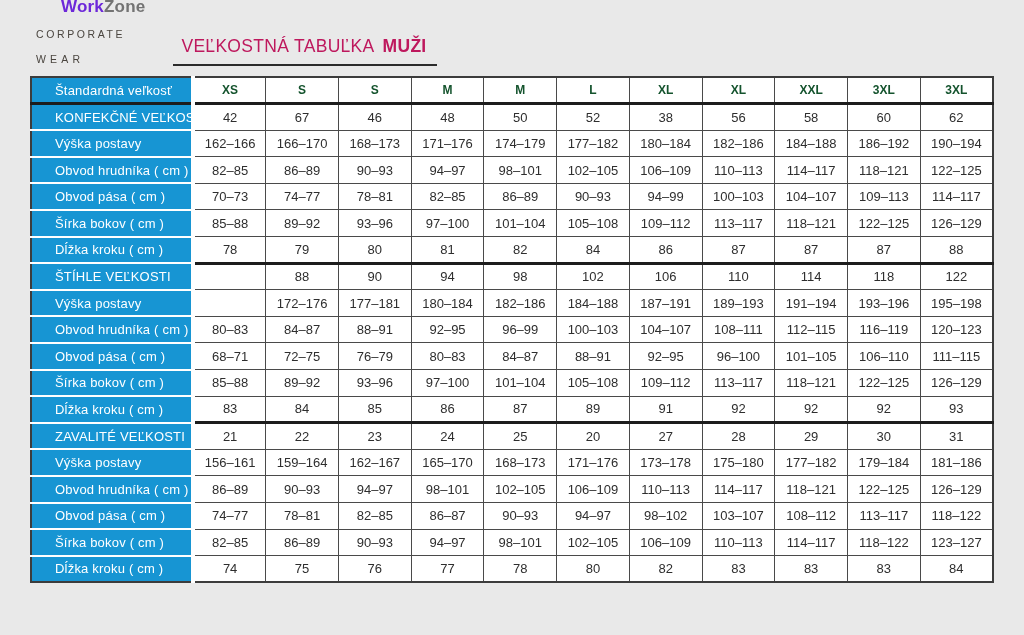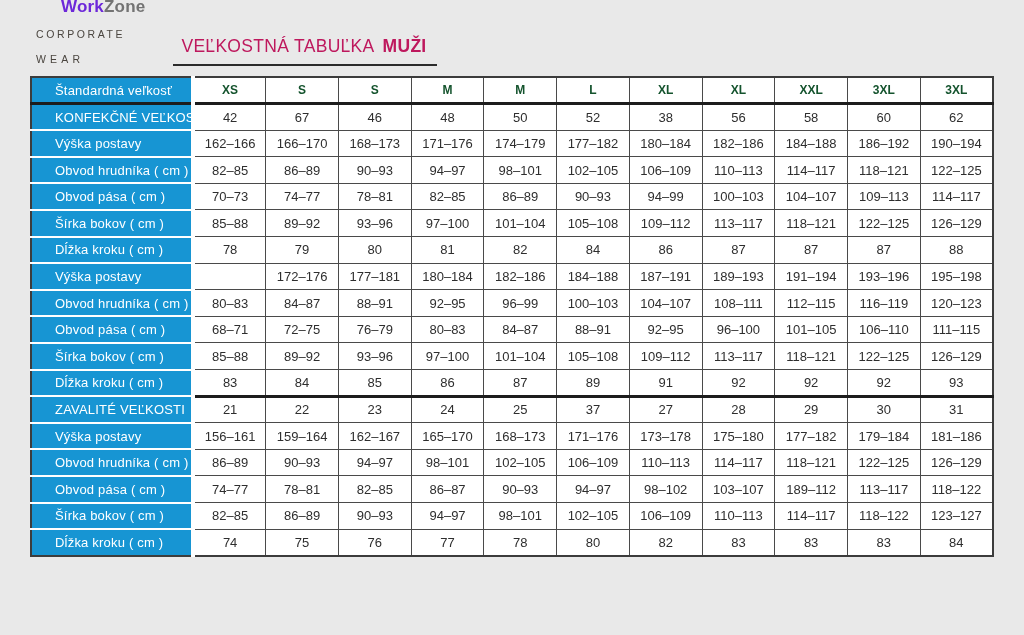"ŠTÍHLE VEĽKOSTI" tr.section-start { html: none -> <tr> <td>ŠTÍHLE VEĽKOSTI</td> <td></td> <td>88</td> <td>90</td> <td>94</td> <td>98</td> <td>102</td> <td>106</td> <td>110</td> <td>114</td> <td>118</td> <td>122</td> </tr> }
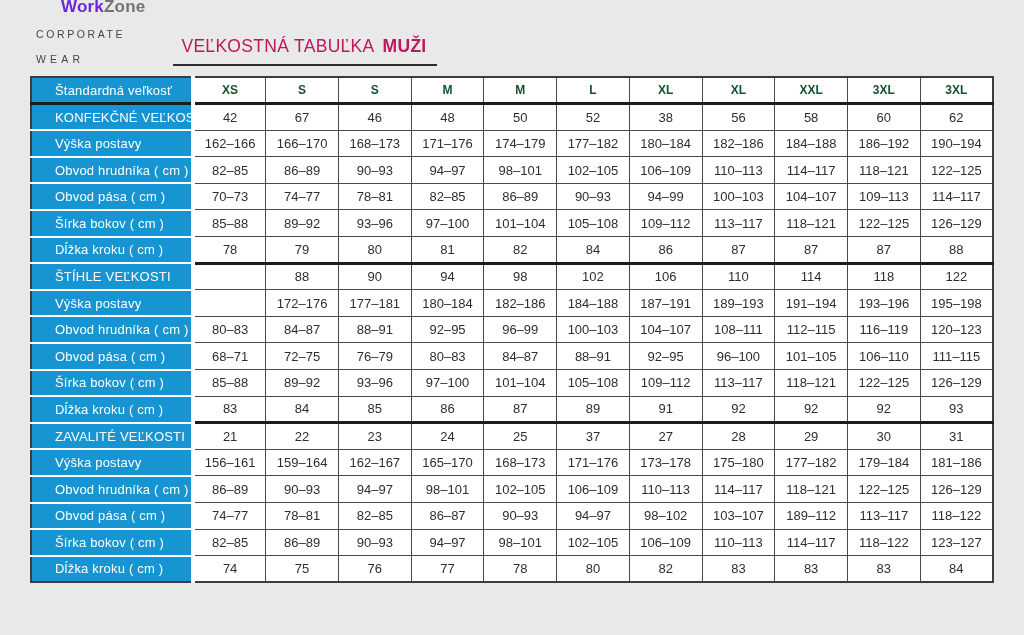"37" td.data-cell { text: 37 -> 20 }
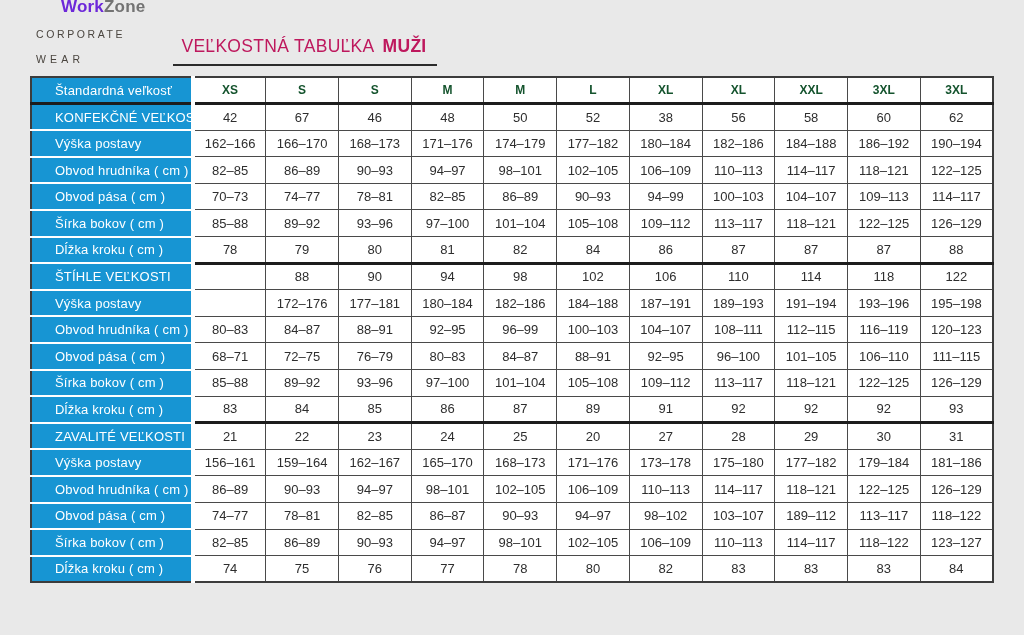"189–112" td.data-cell { text: 189 -> 108 }
